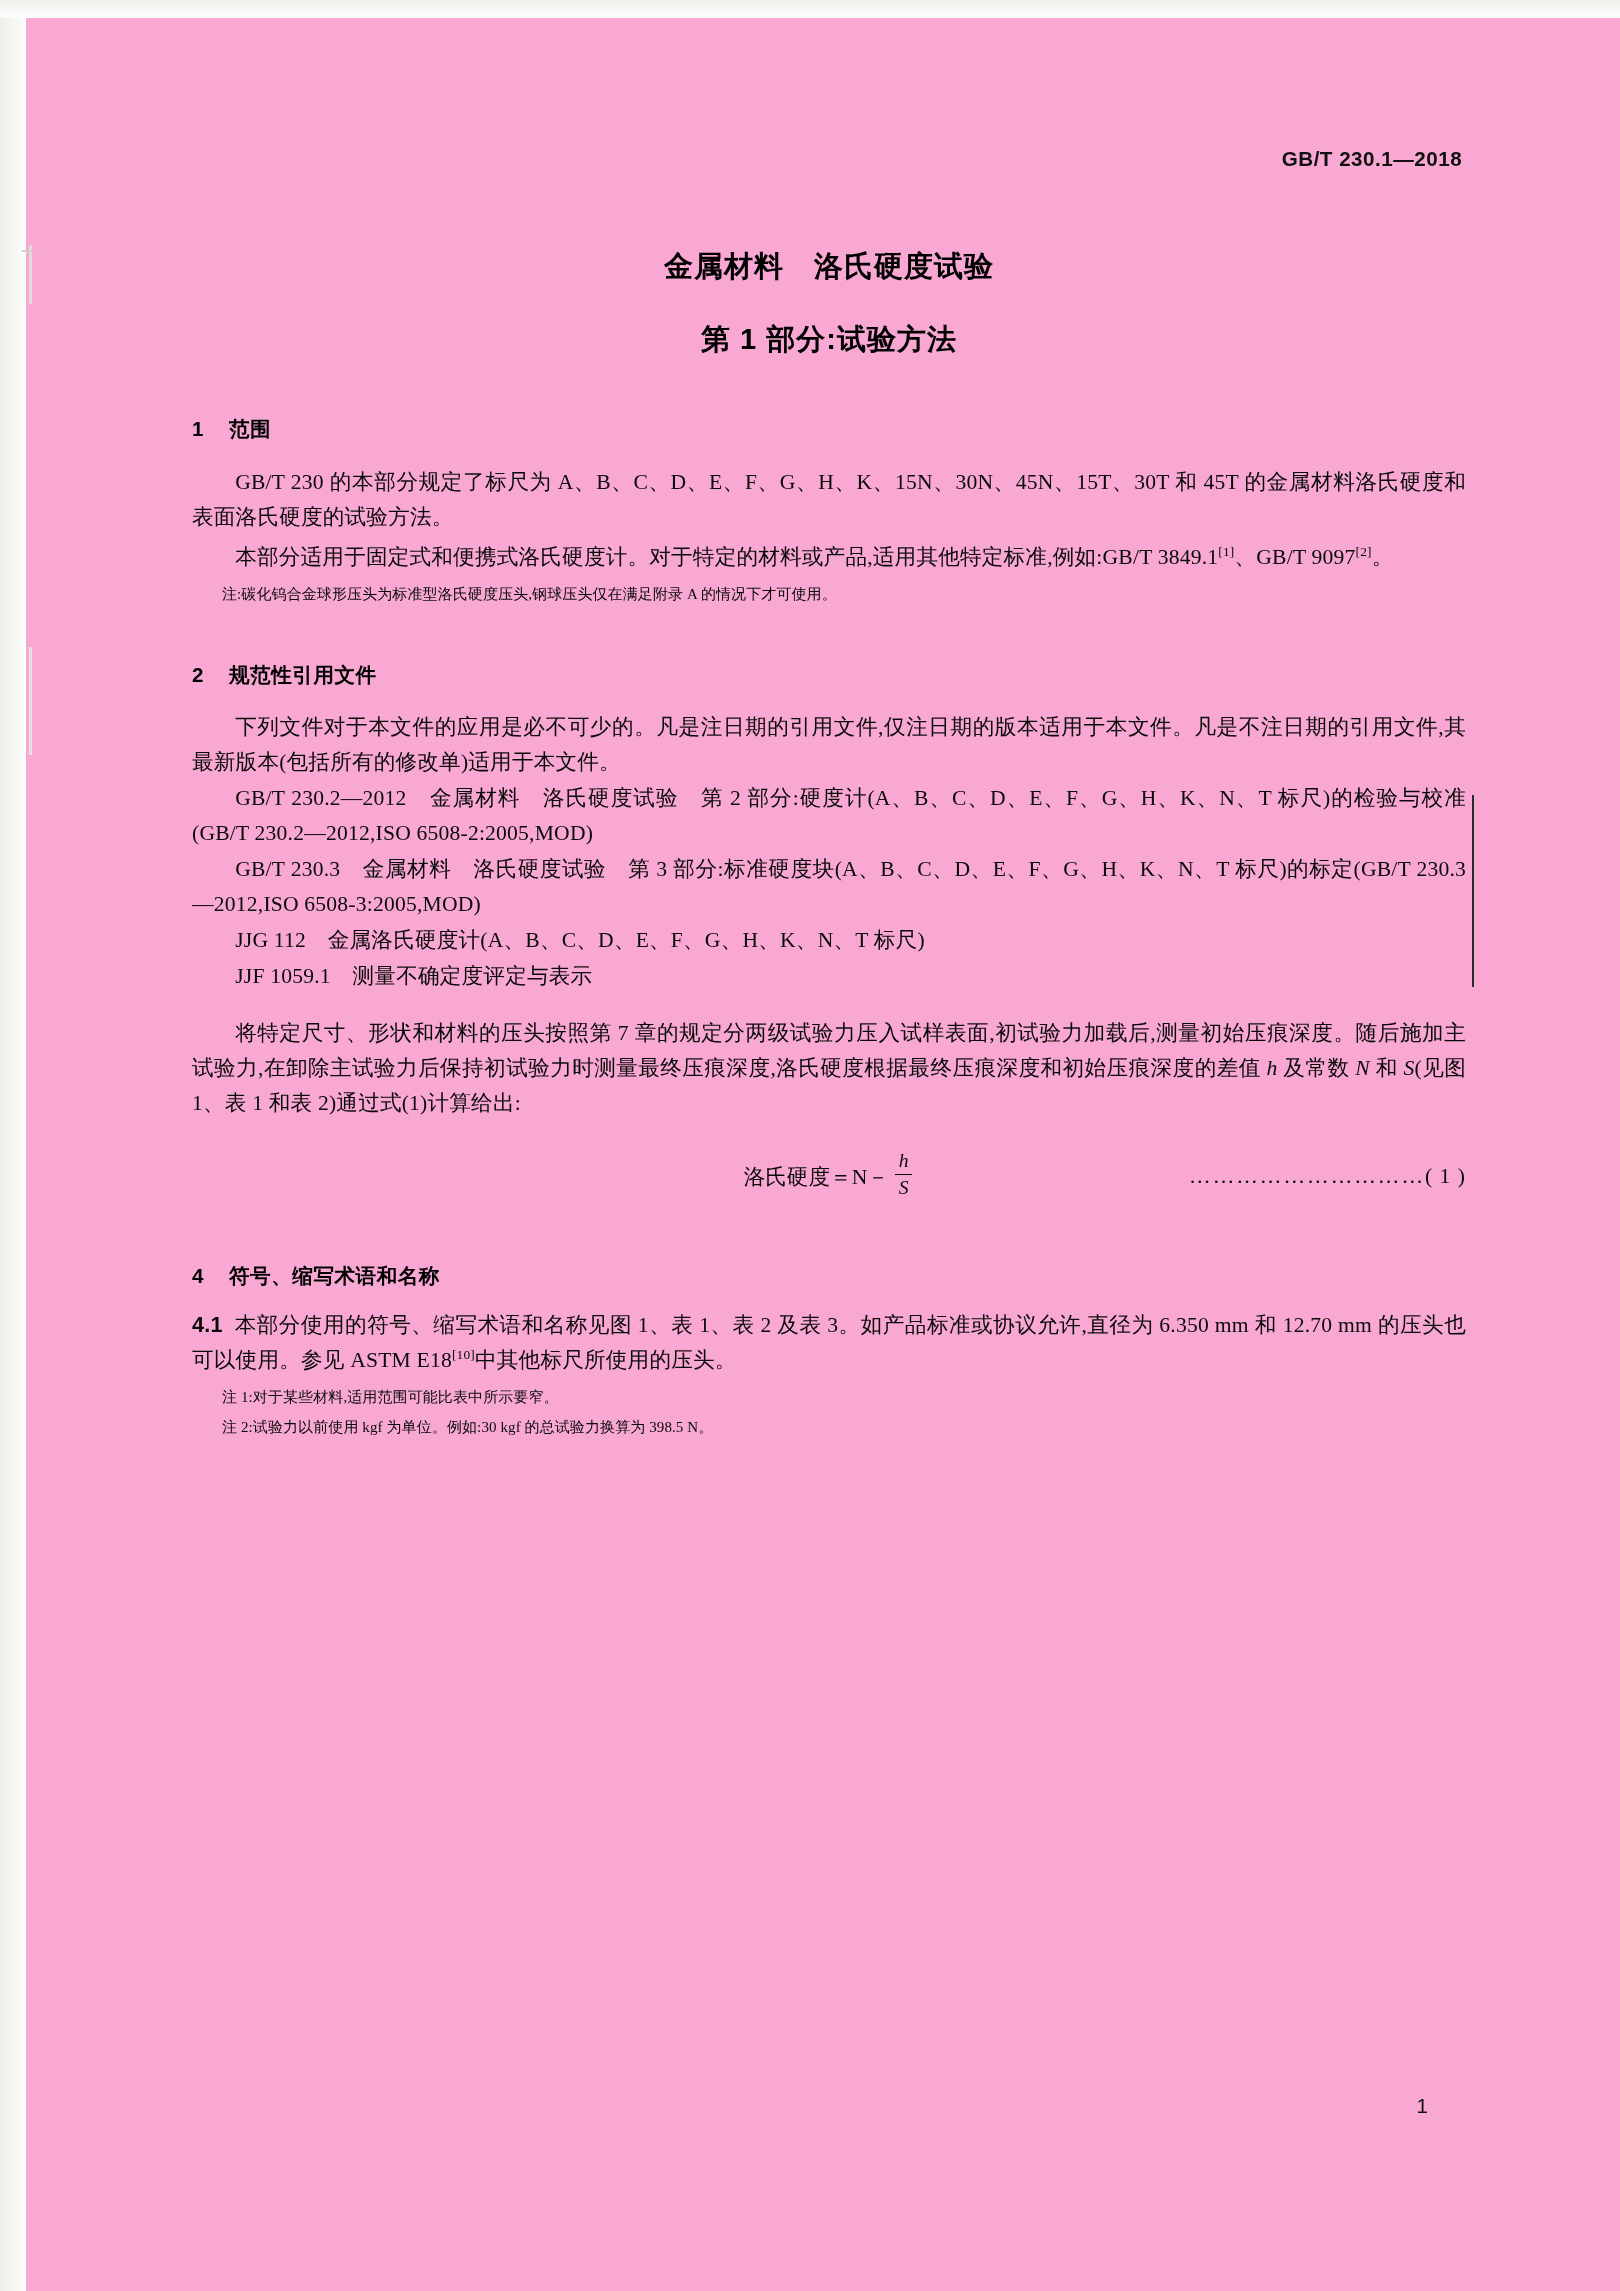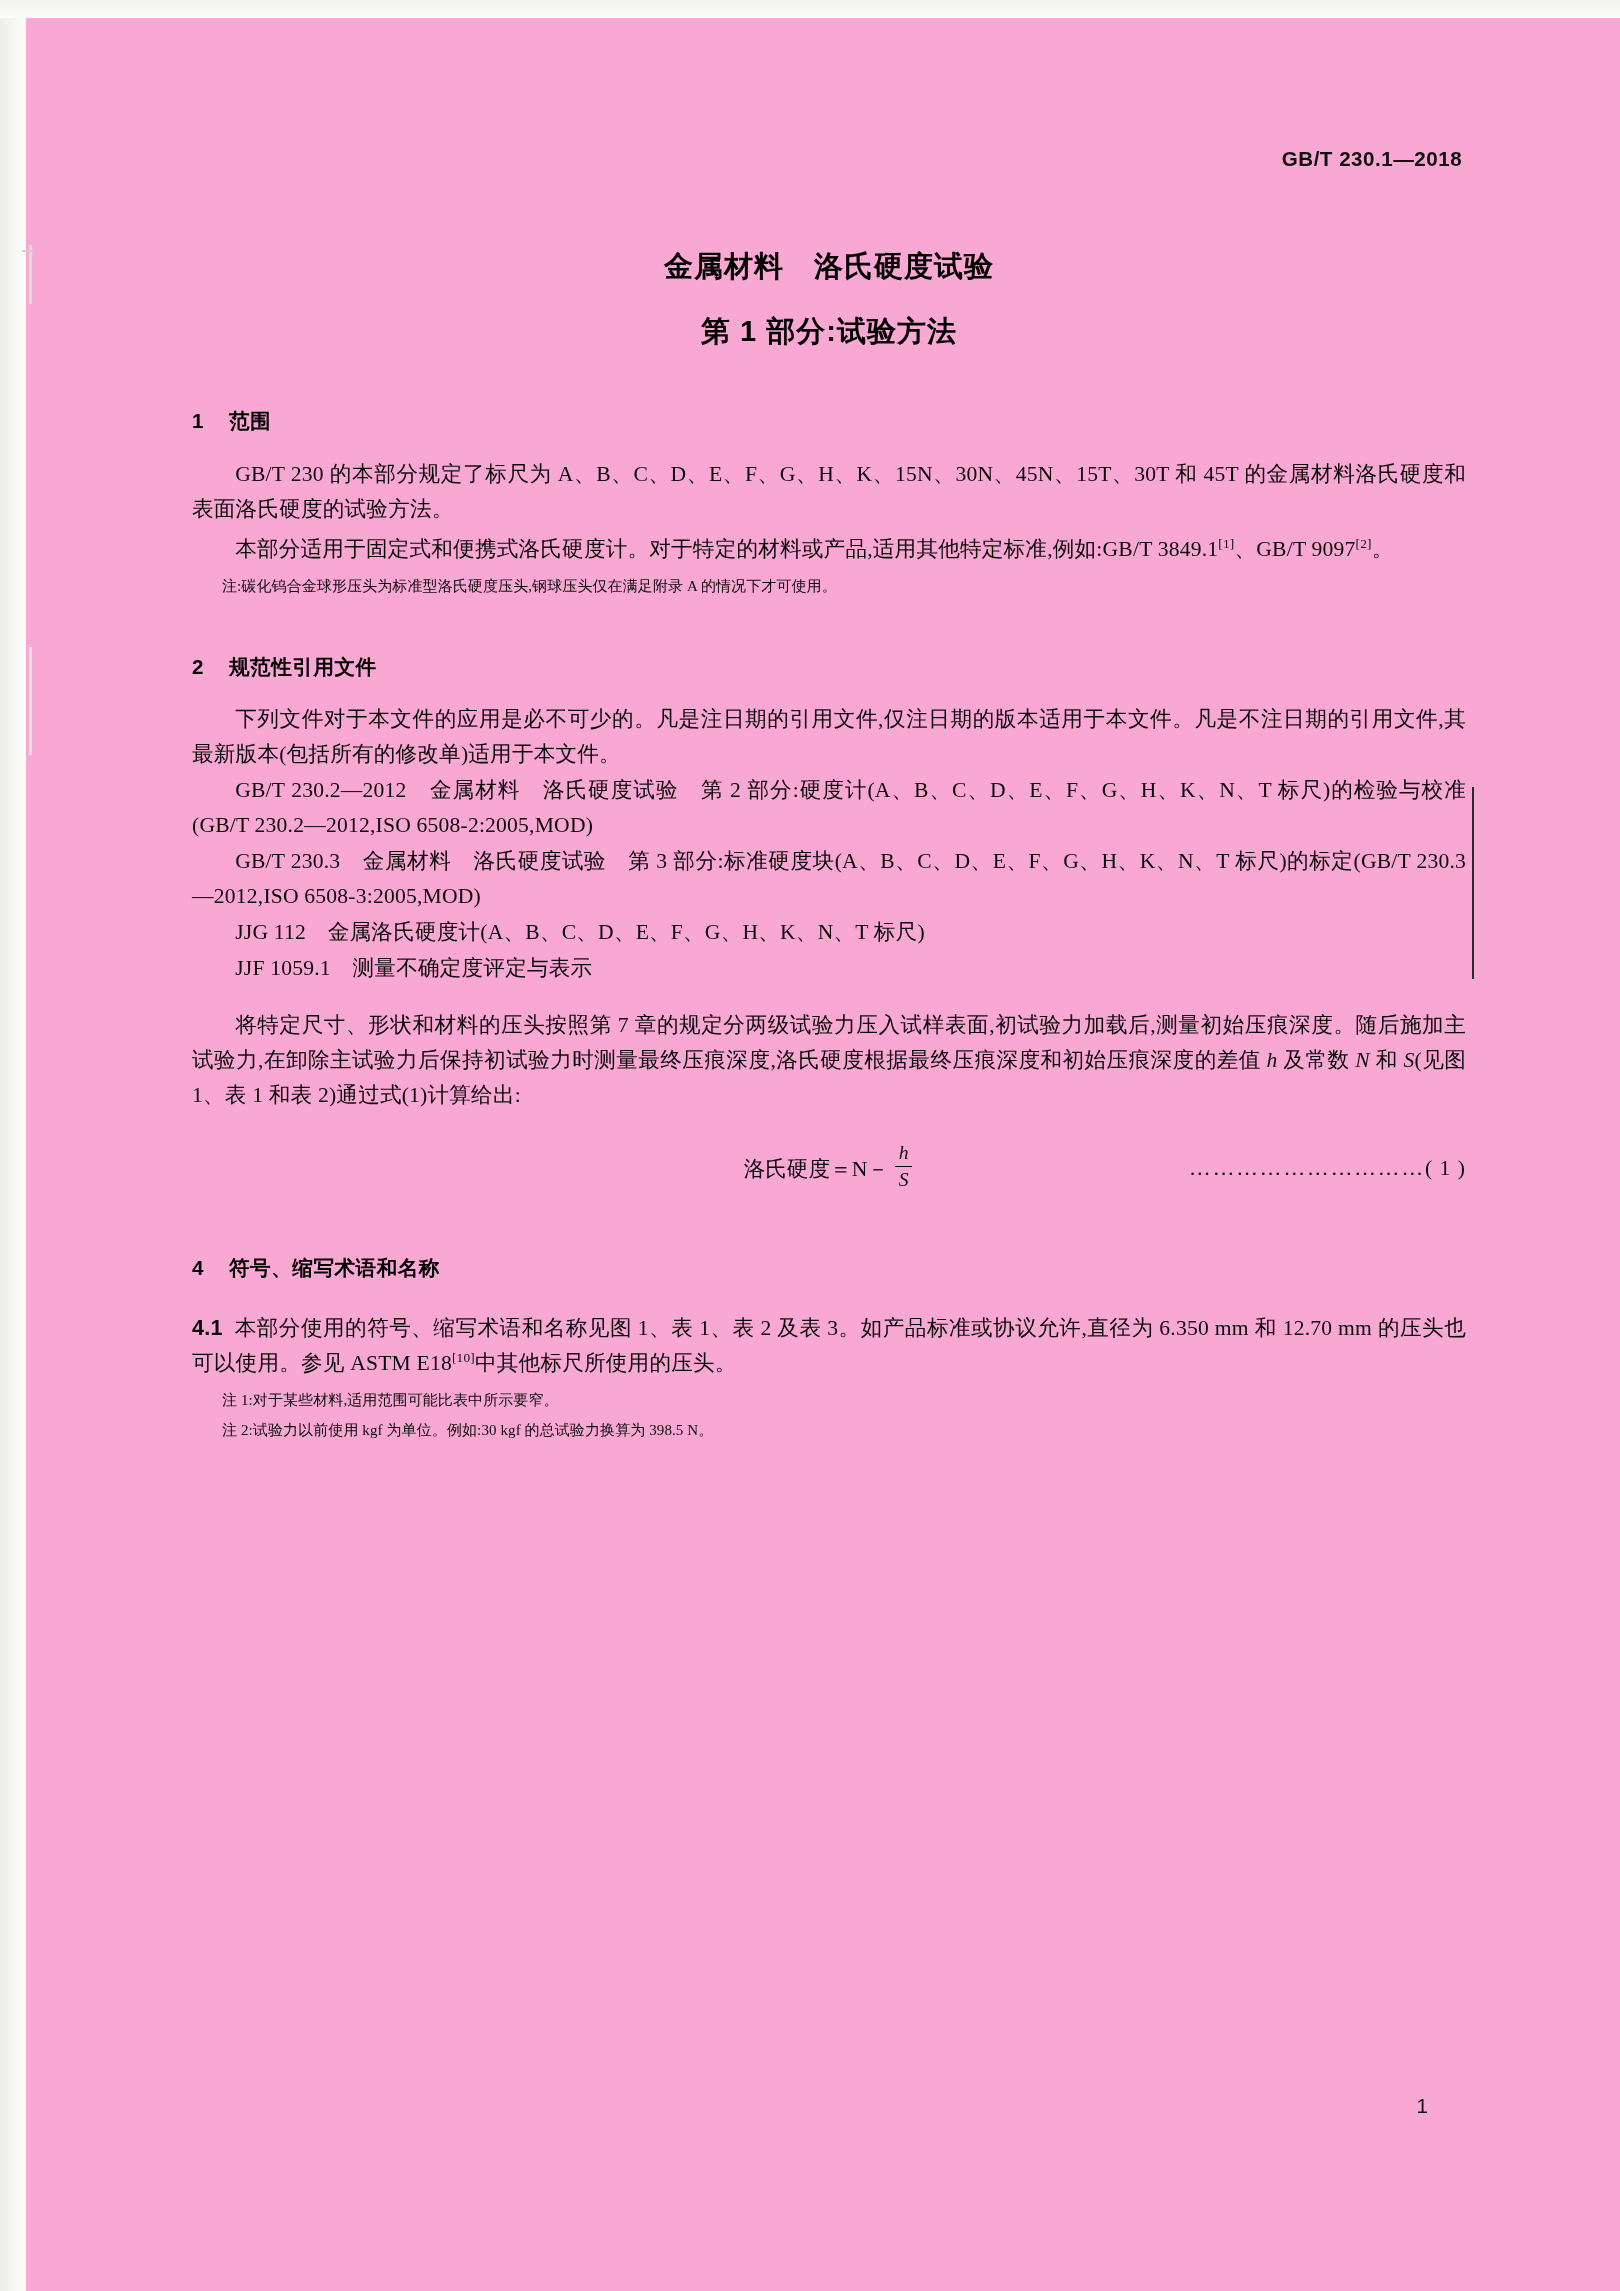"第 1 部分:试验方法" .doc-title .line2 { margin-top: 25px -> 33px }
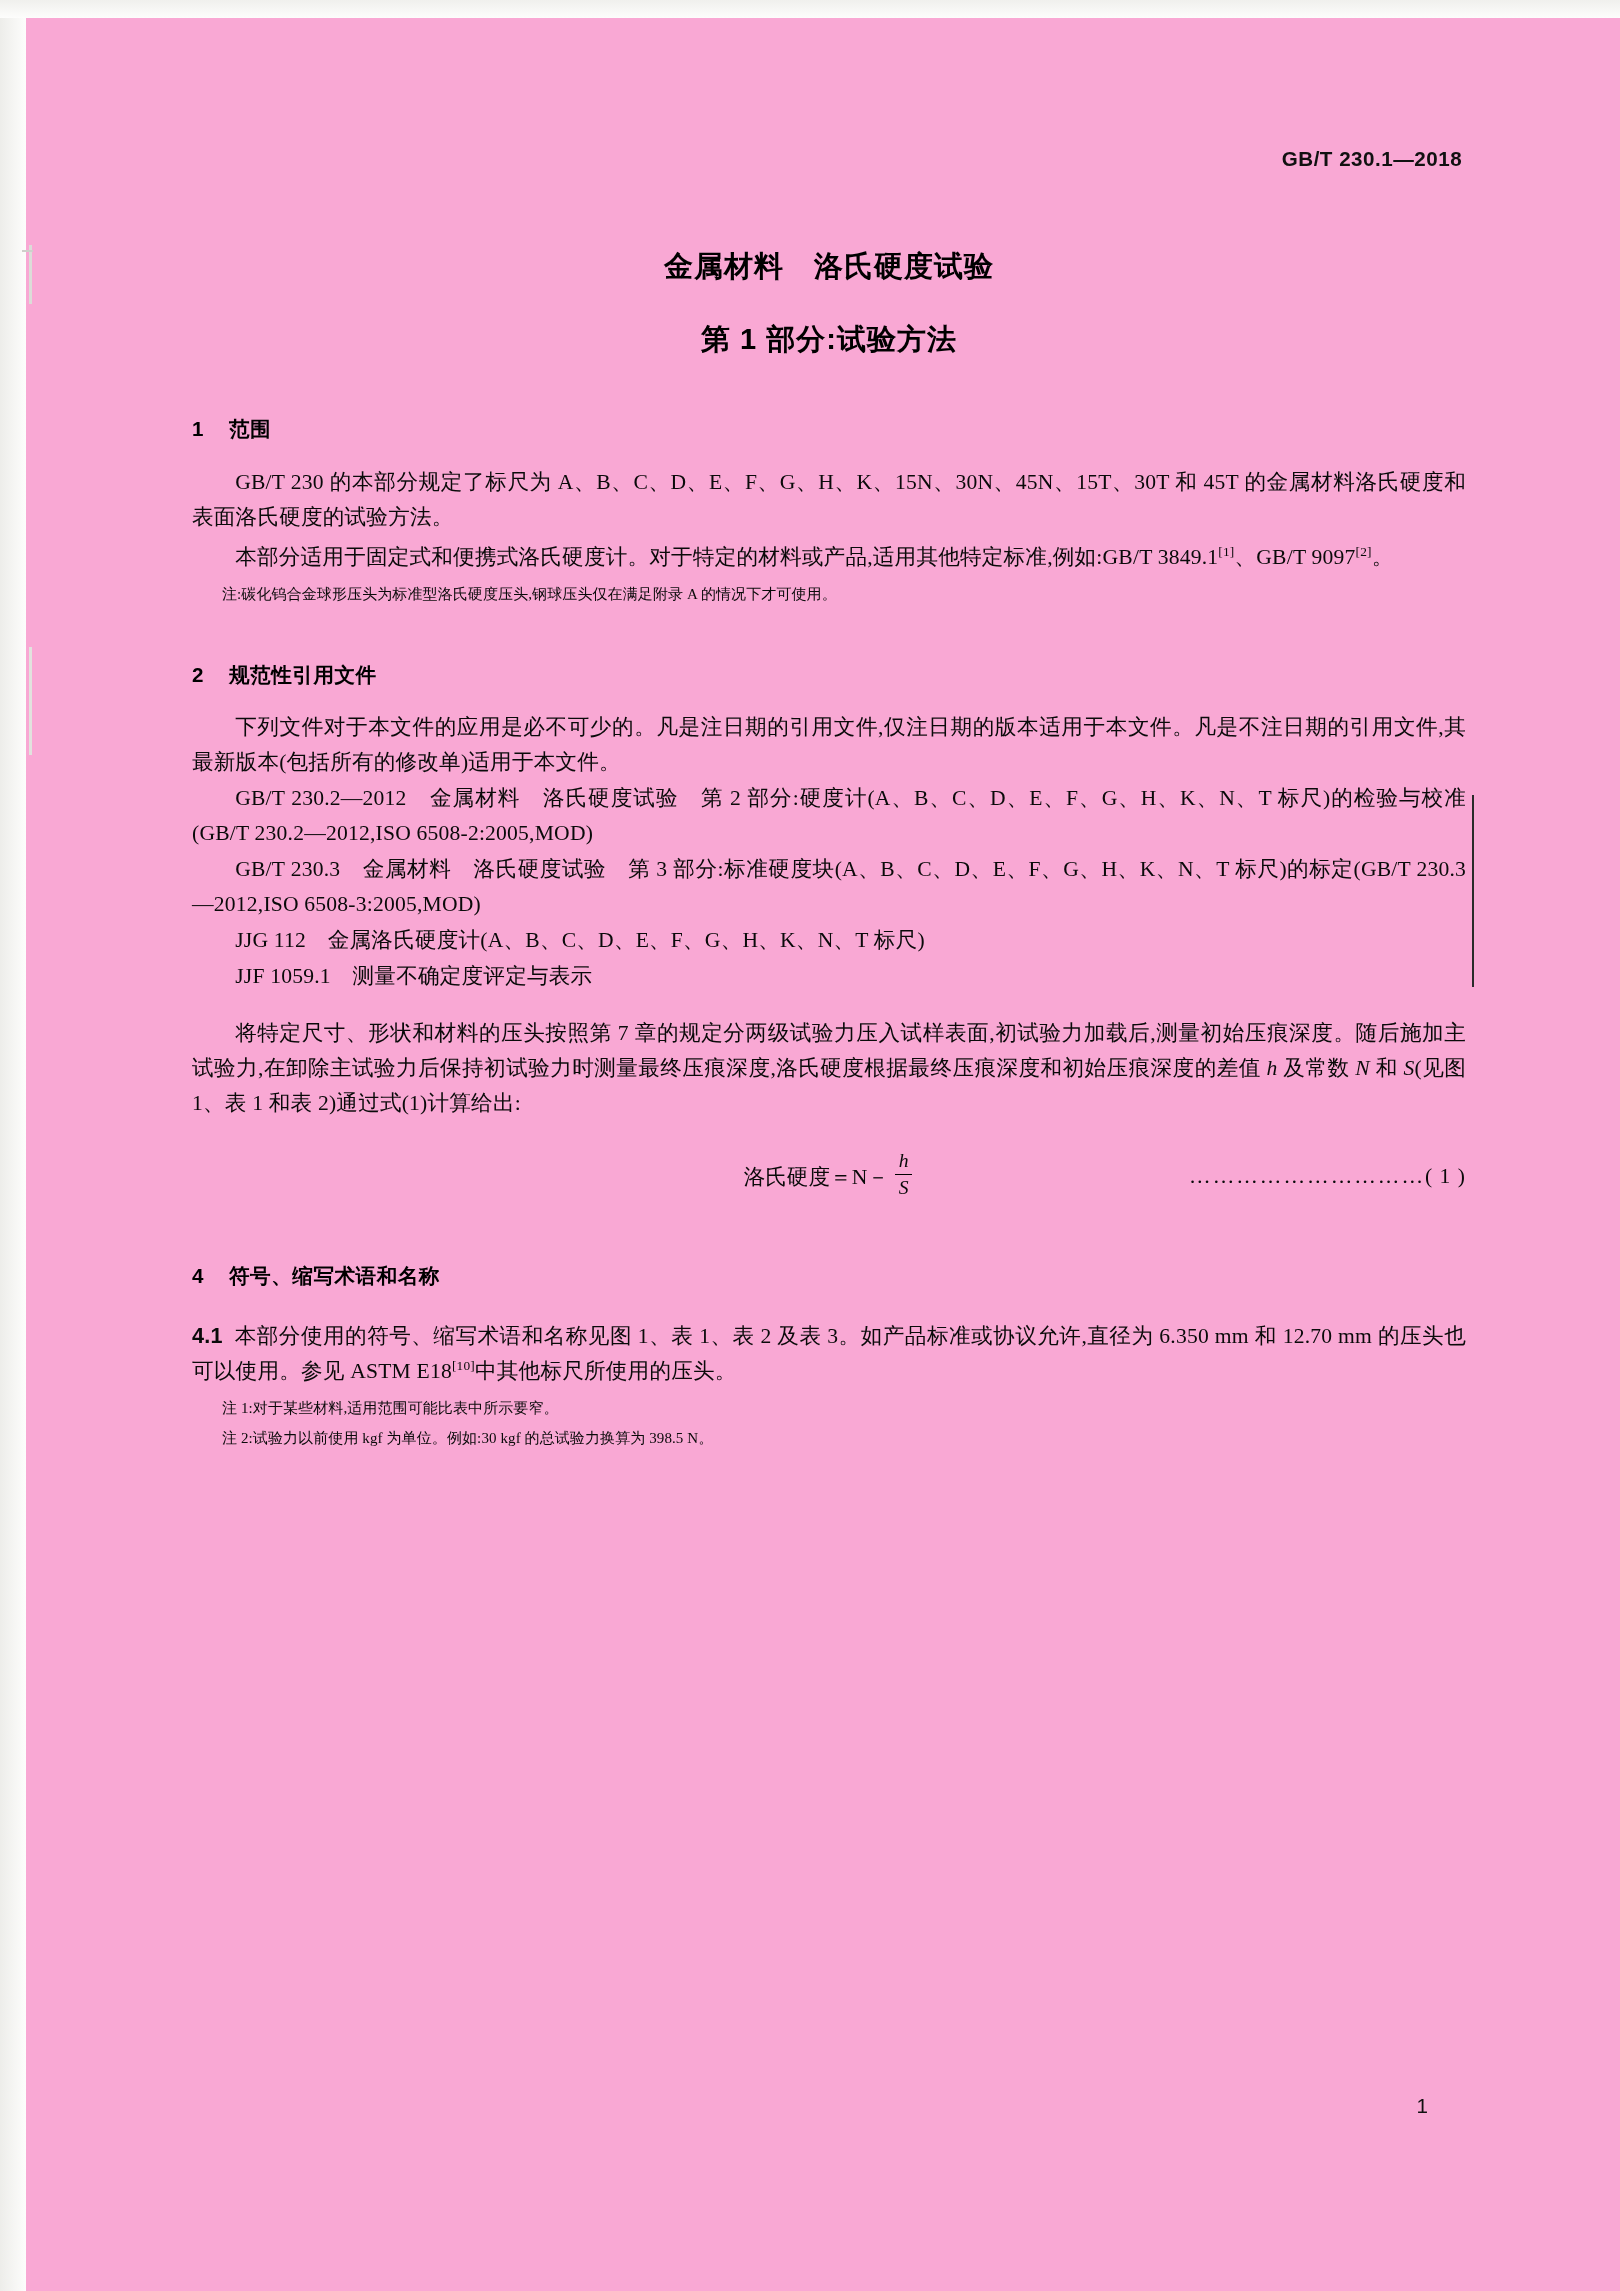"4.1 本部分使用的符号、缩写术语和名称见图 1、表 1、表 2" .section-41 { margin-top: 29px -> 18px }
